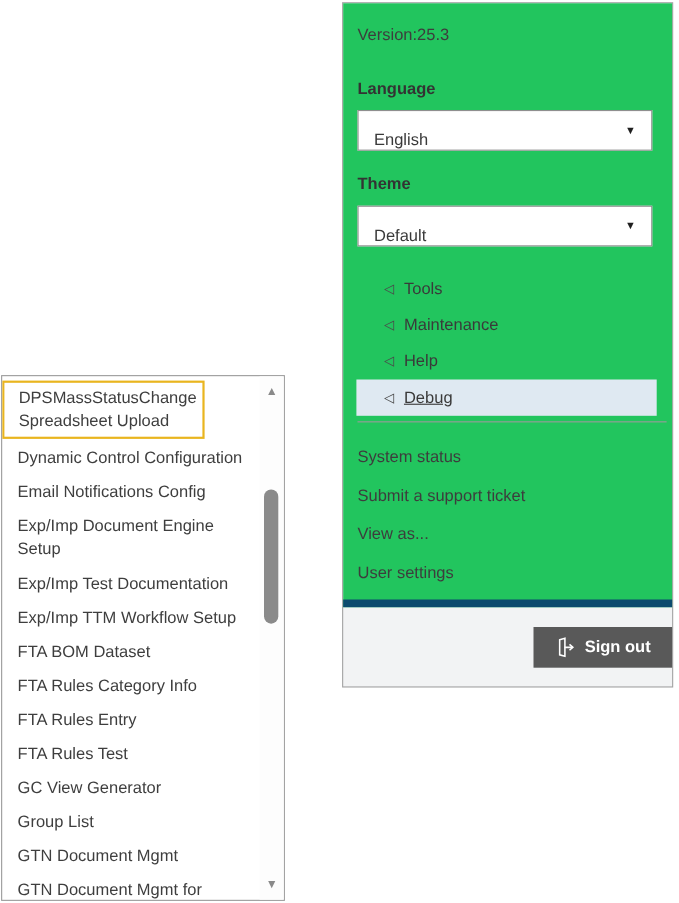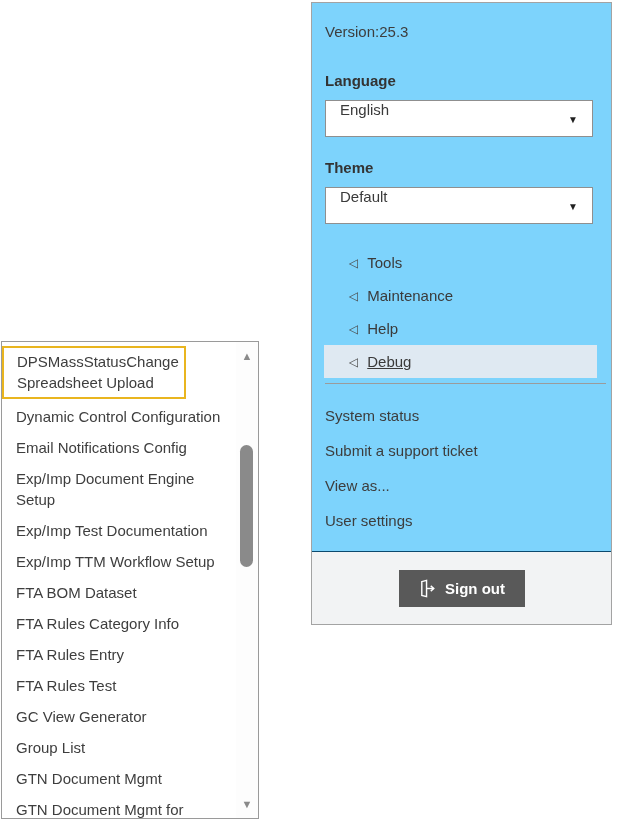"Version:25.3" .sp-content { background: #7dd3fc -> #22c55e; border-bottom: 1px solid #0c4a6e -> 7px solid #0c4a6e }
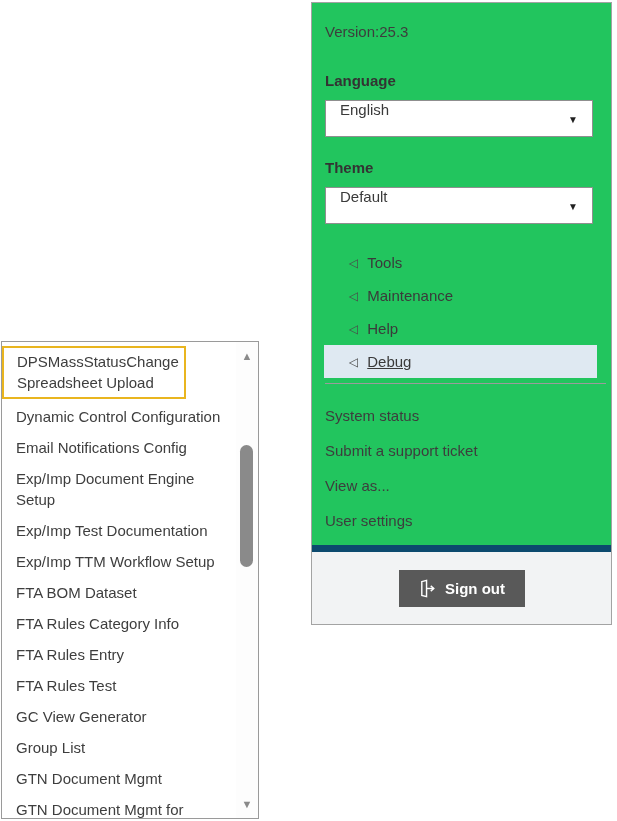"English" .sp-select { align-items: flex-start -> flex-end }
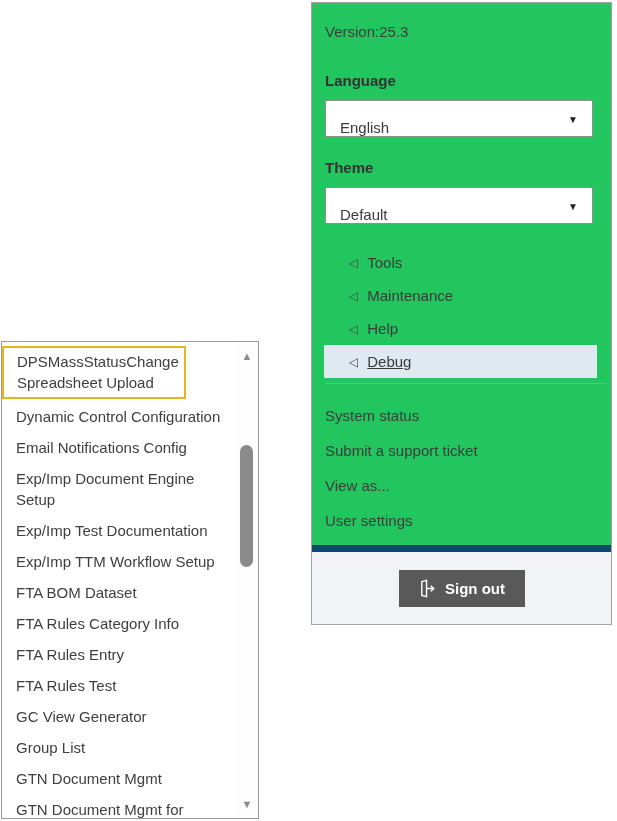"Sign out" .sp-footer { justify-content: center -> flex-end }
